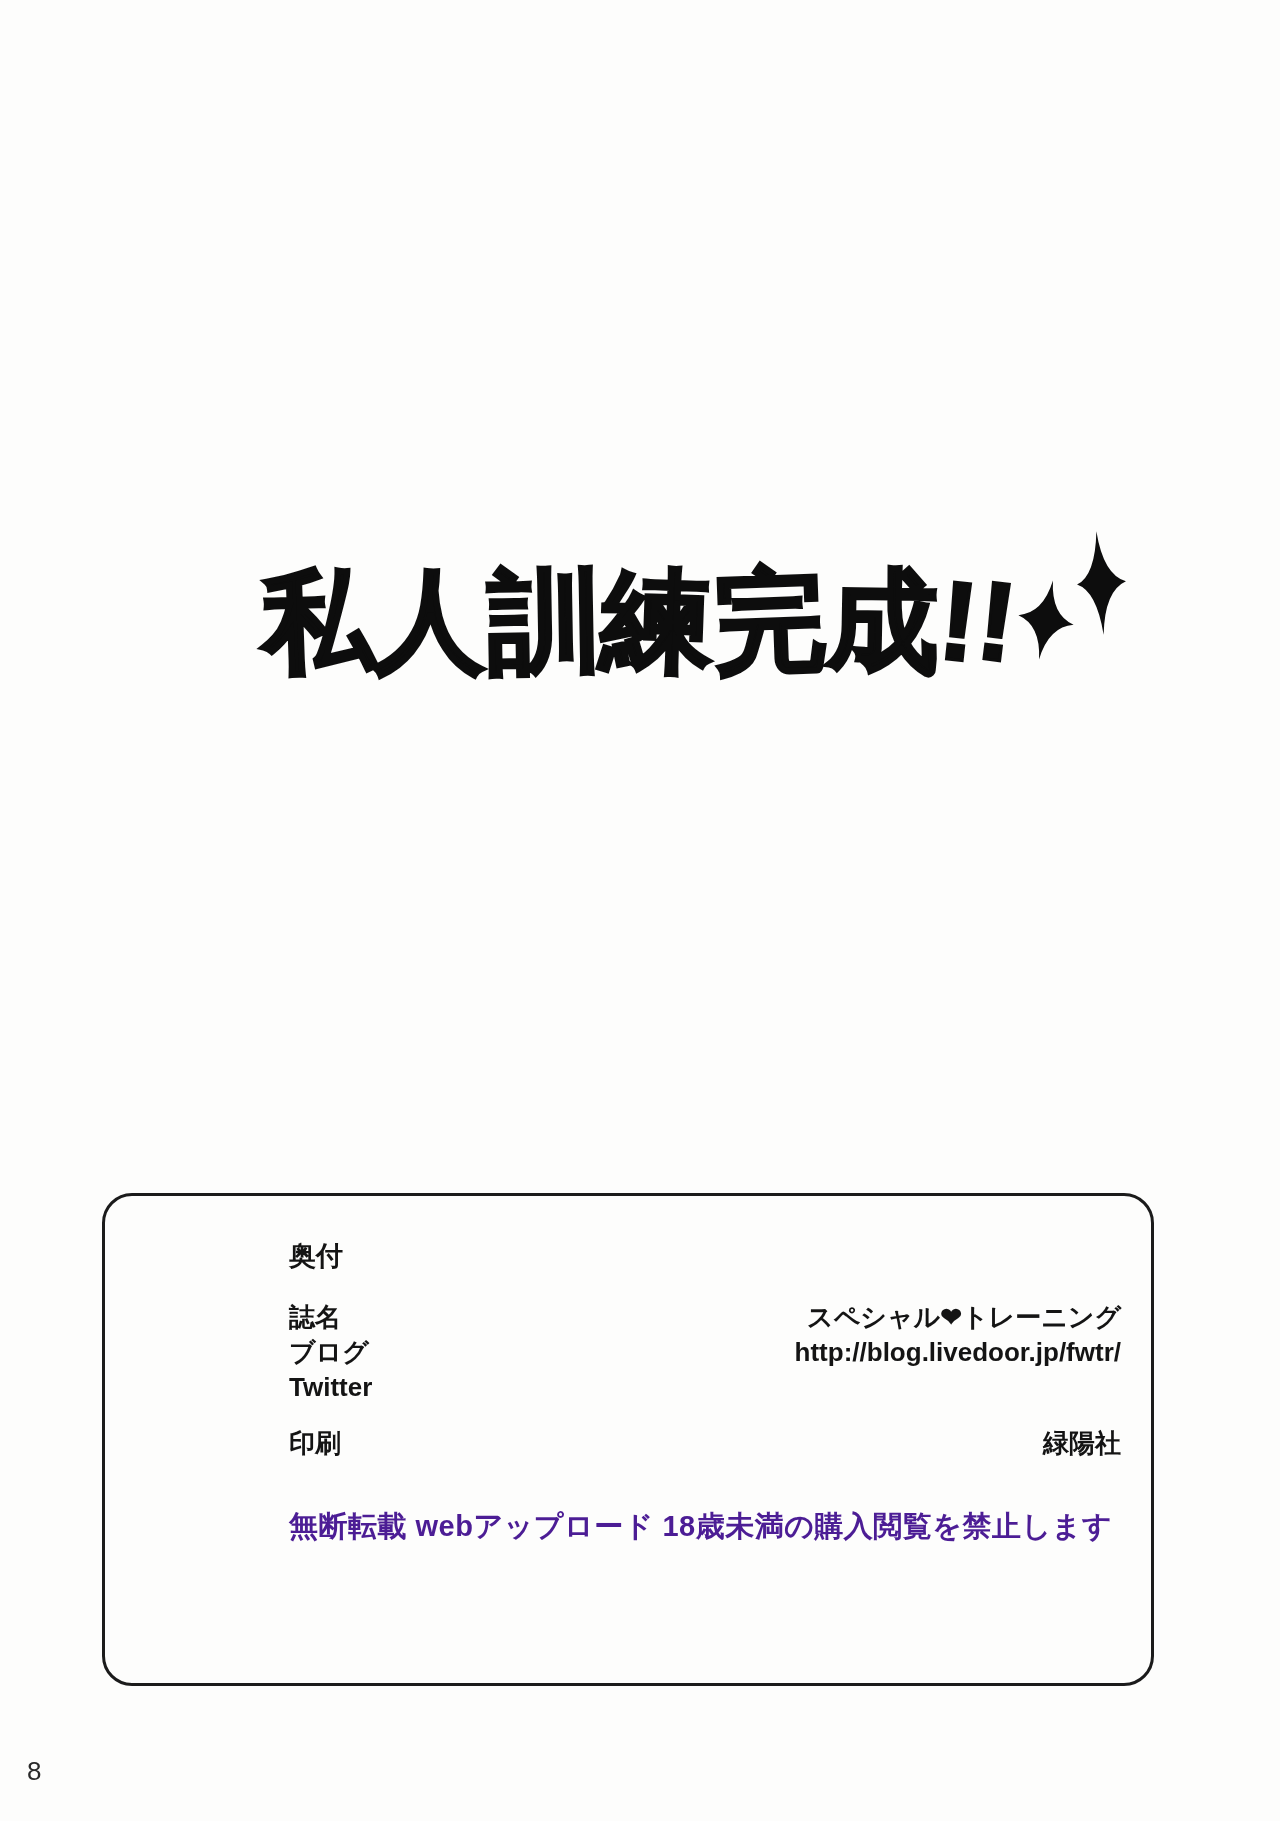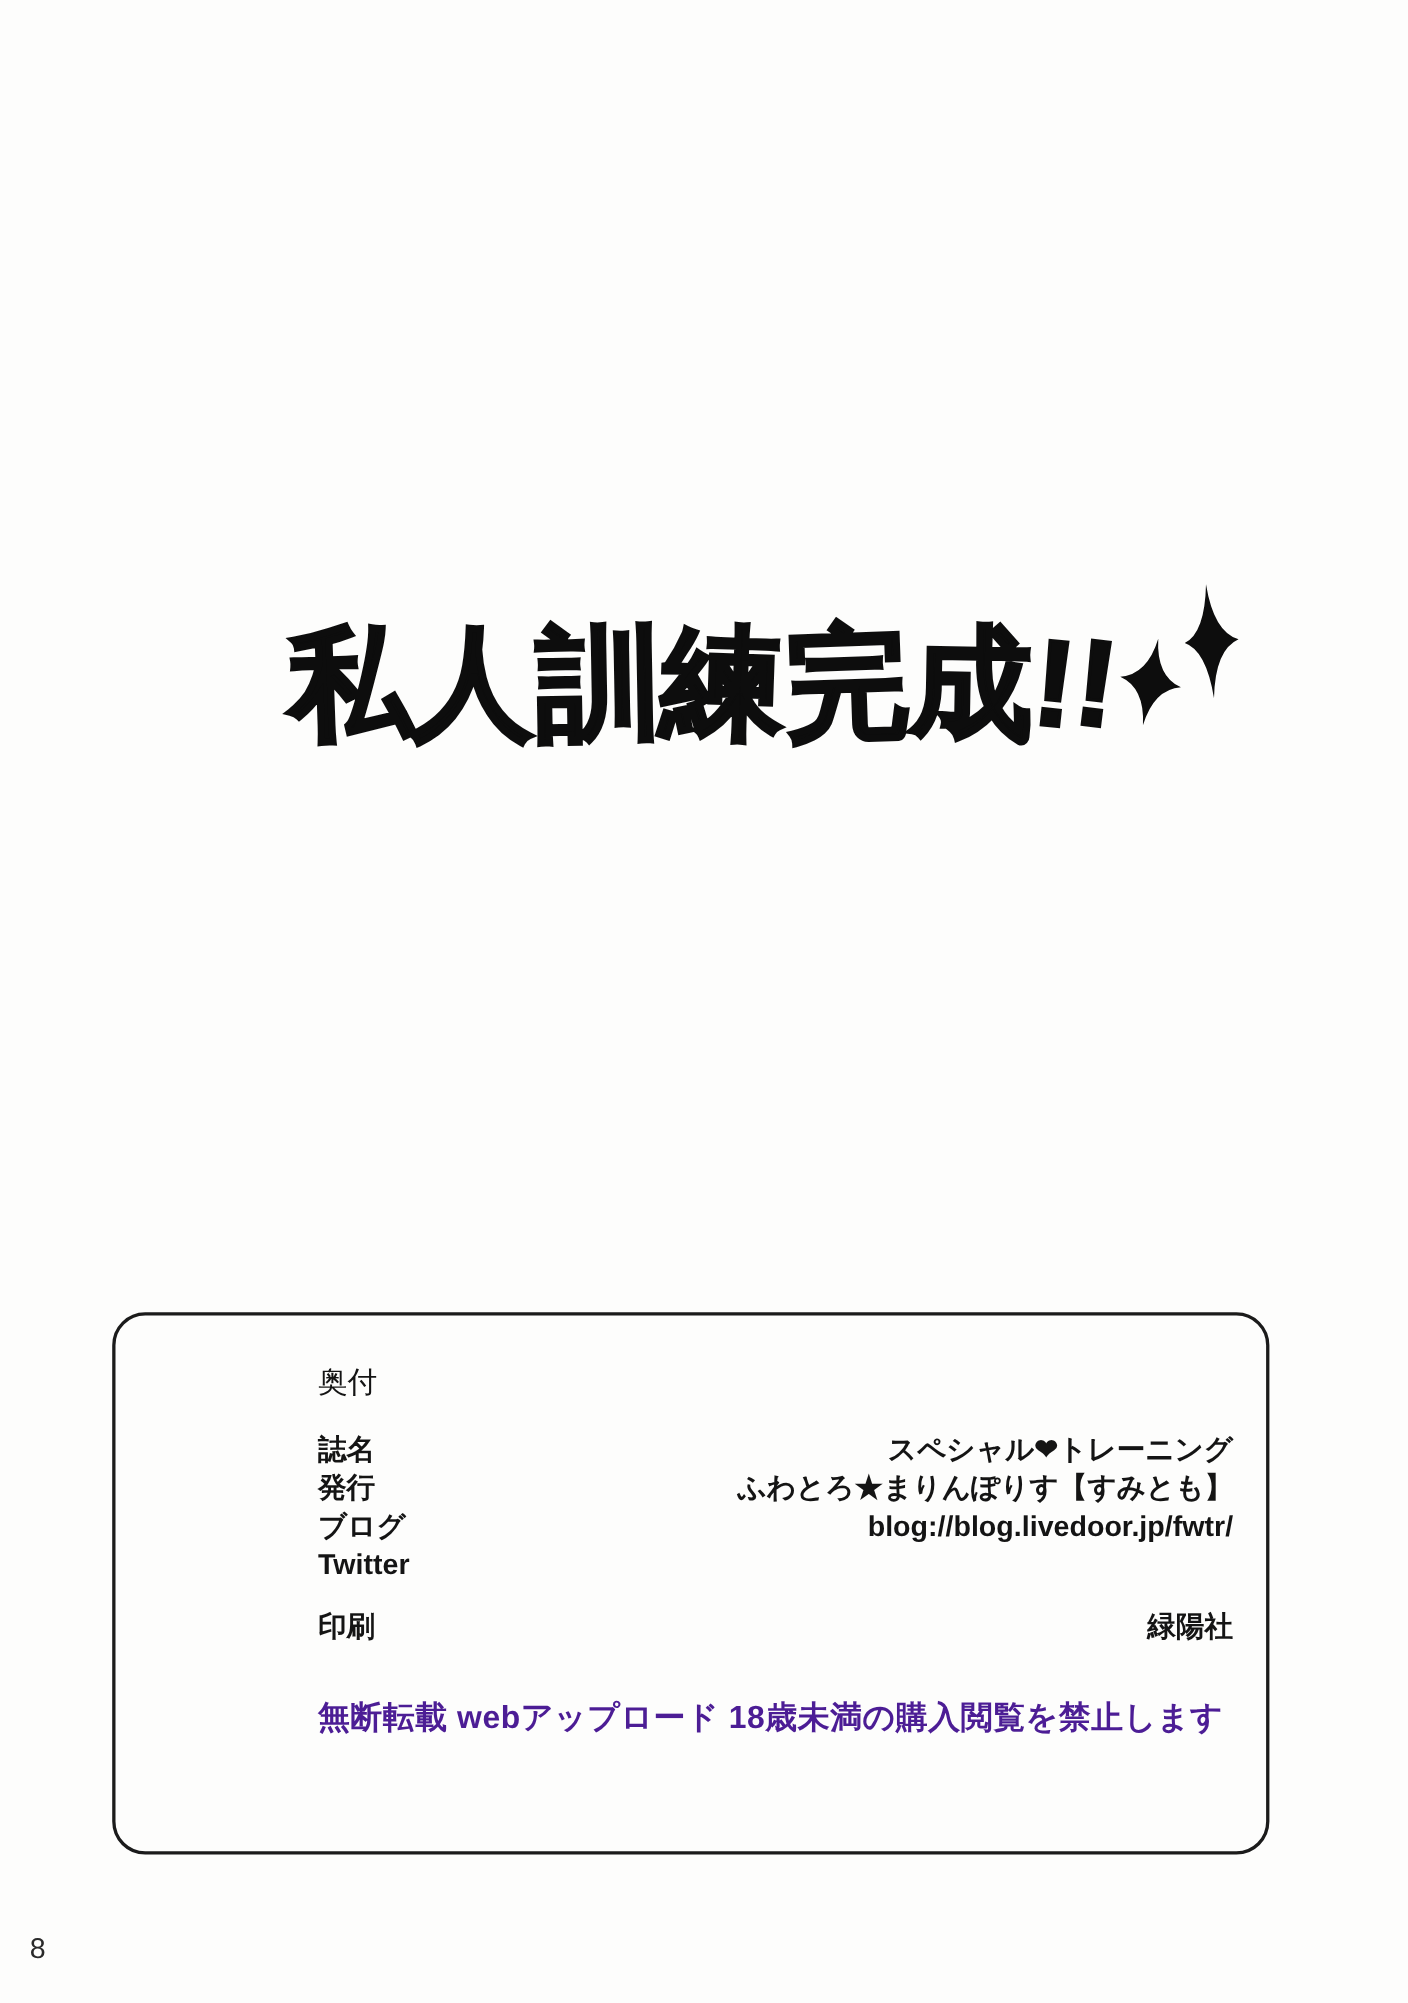"奥付" .colophon-header { font-weight: 400 -> 700 }
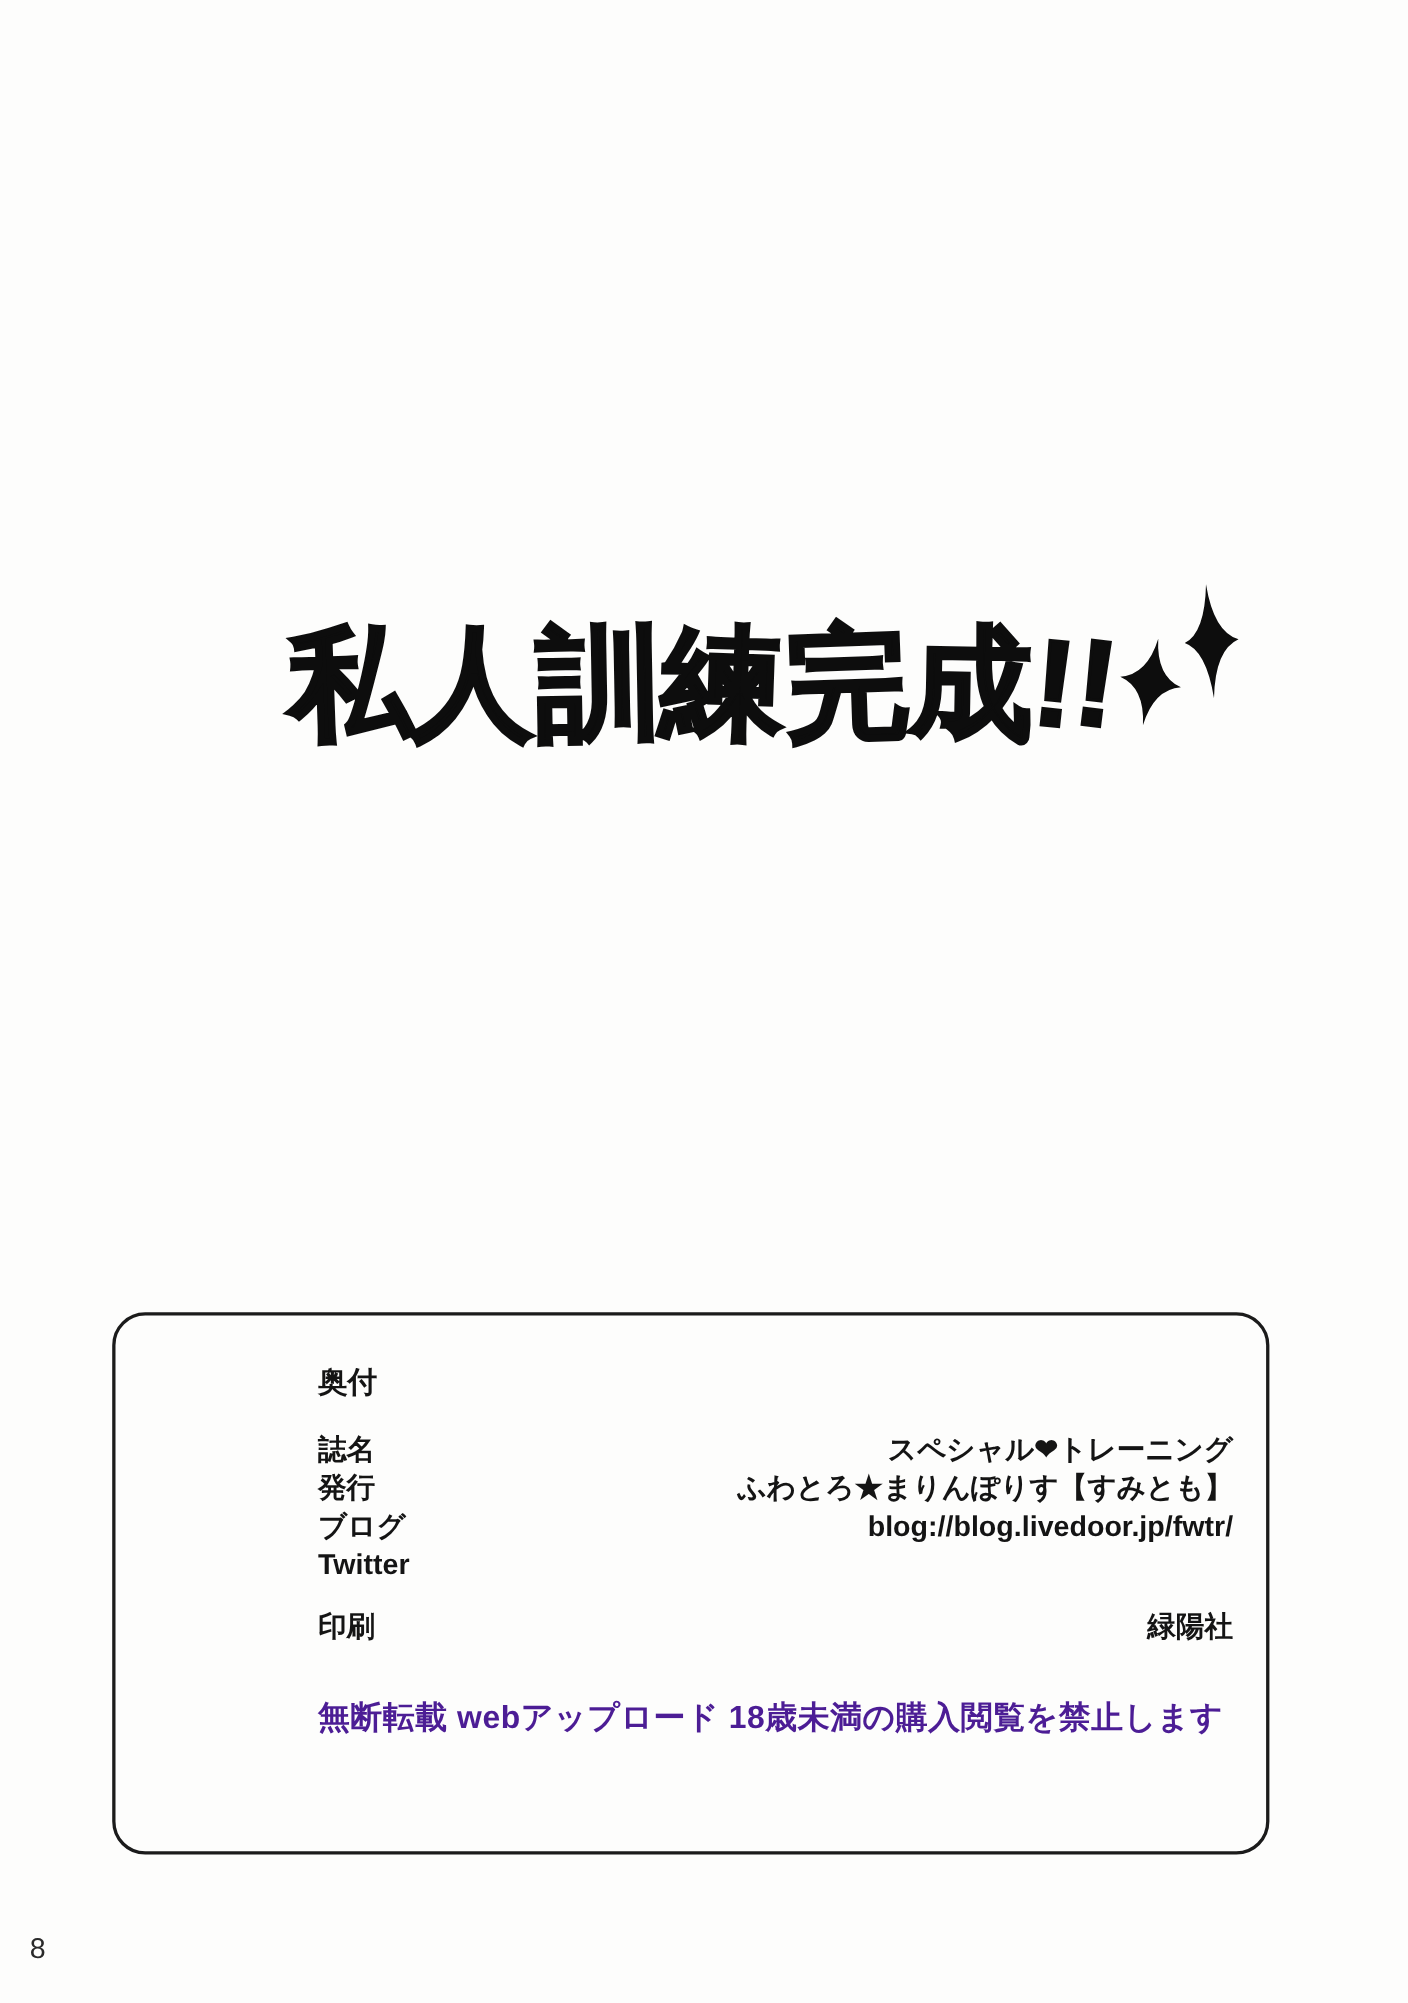"発行" div.col-row { html: <div> <div>発行</div> <div>ふわとろ★まりんぽりす【すみとも】</div> </div> -> none }
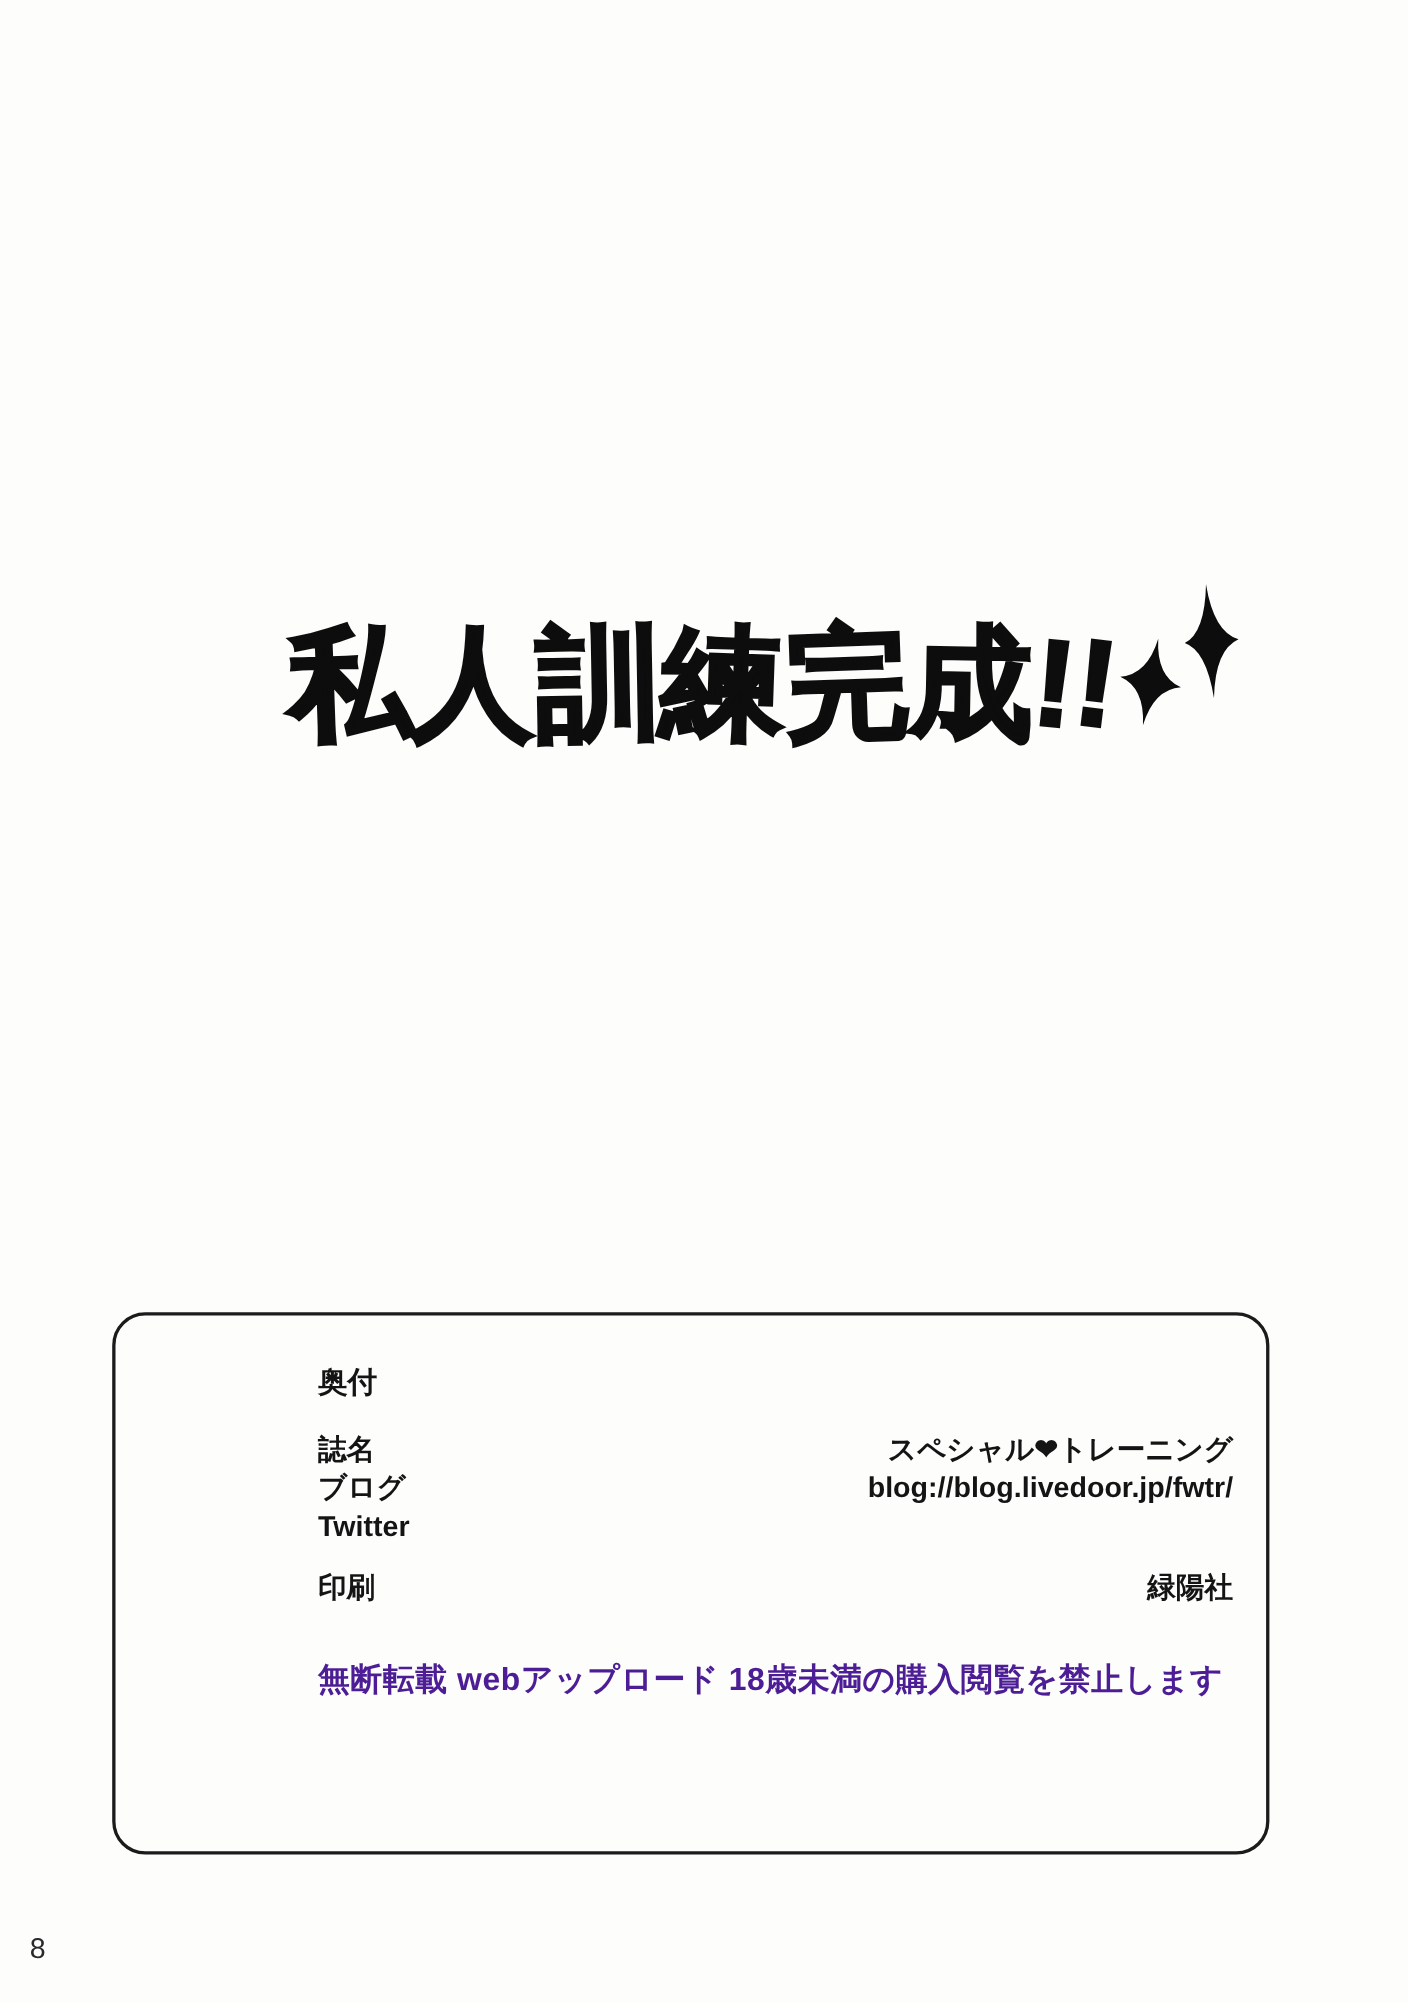"blog://blog.livedoor.jp/fwtr/" div.col-value { text: blog://blog.livedoor.jp/fwtr/ -> http://blog.livedoor.jp/fwtr/ }
